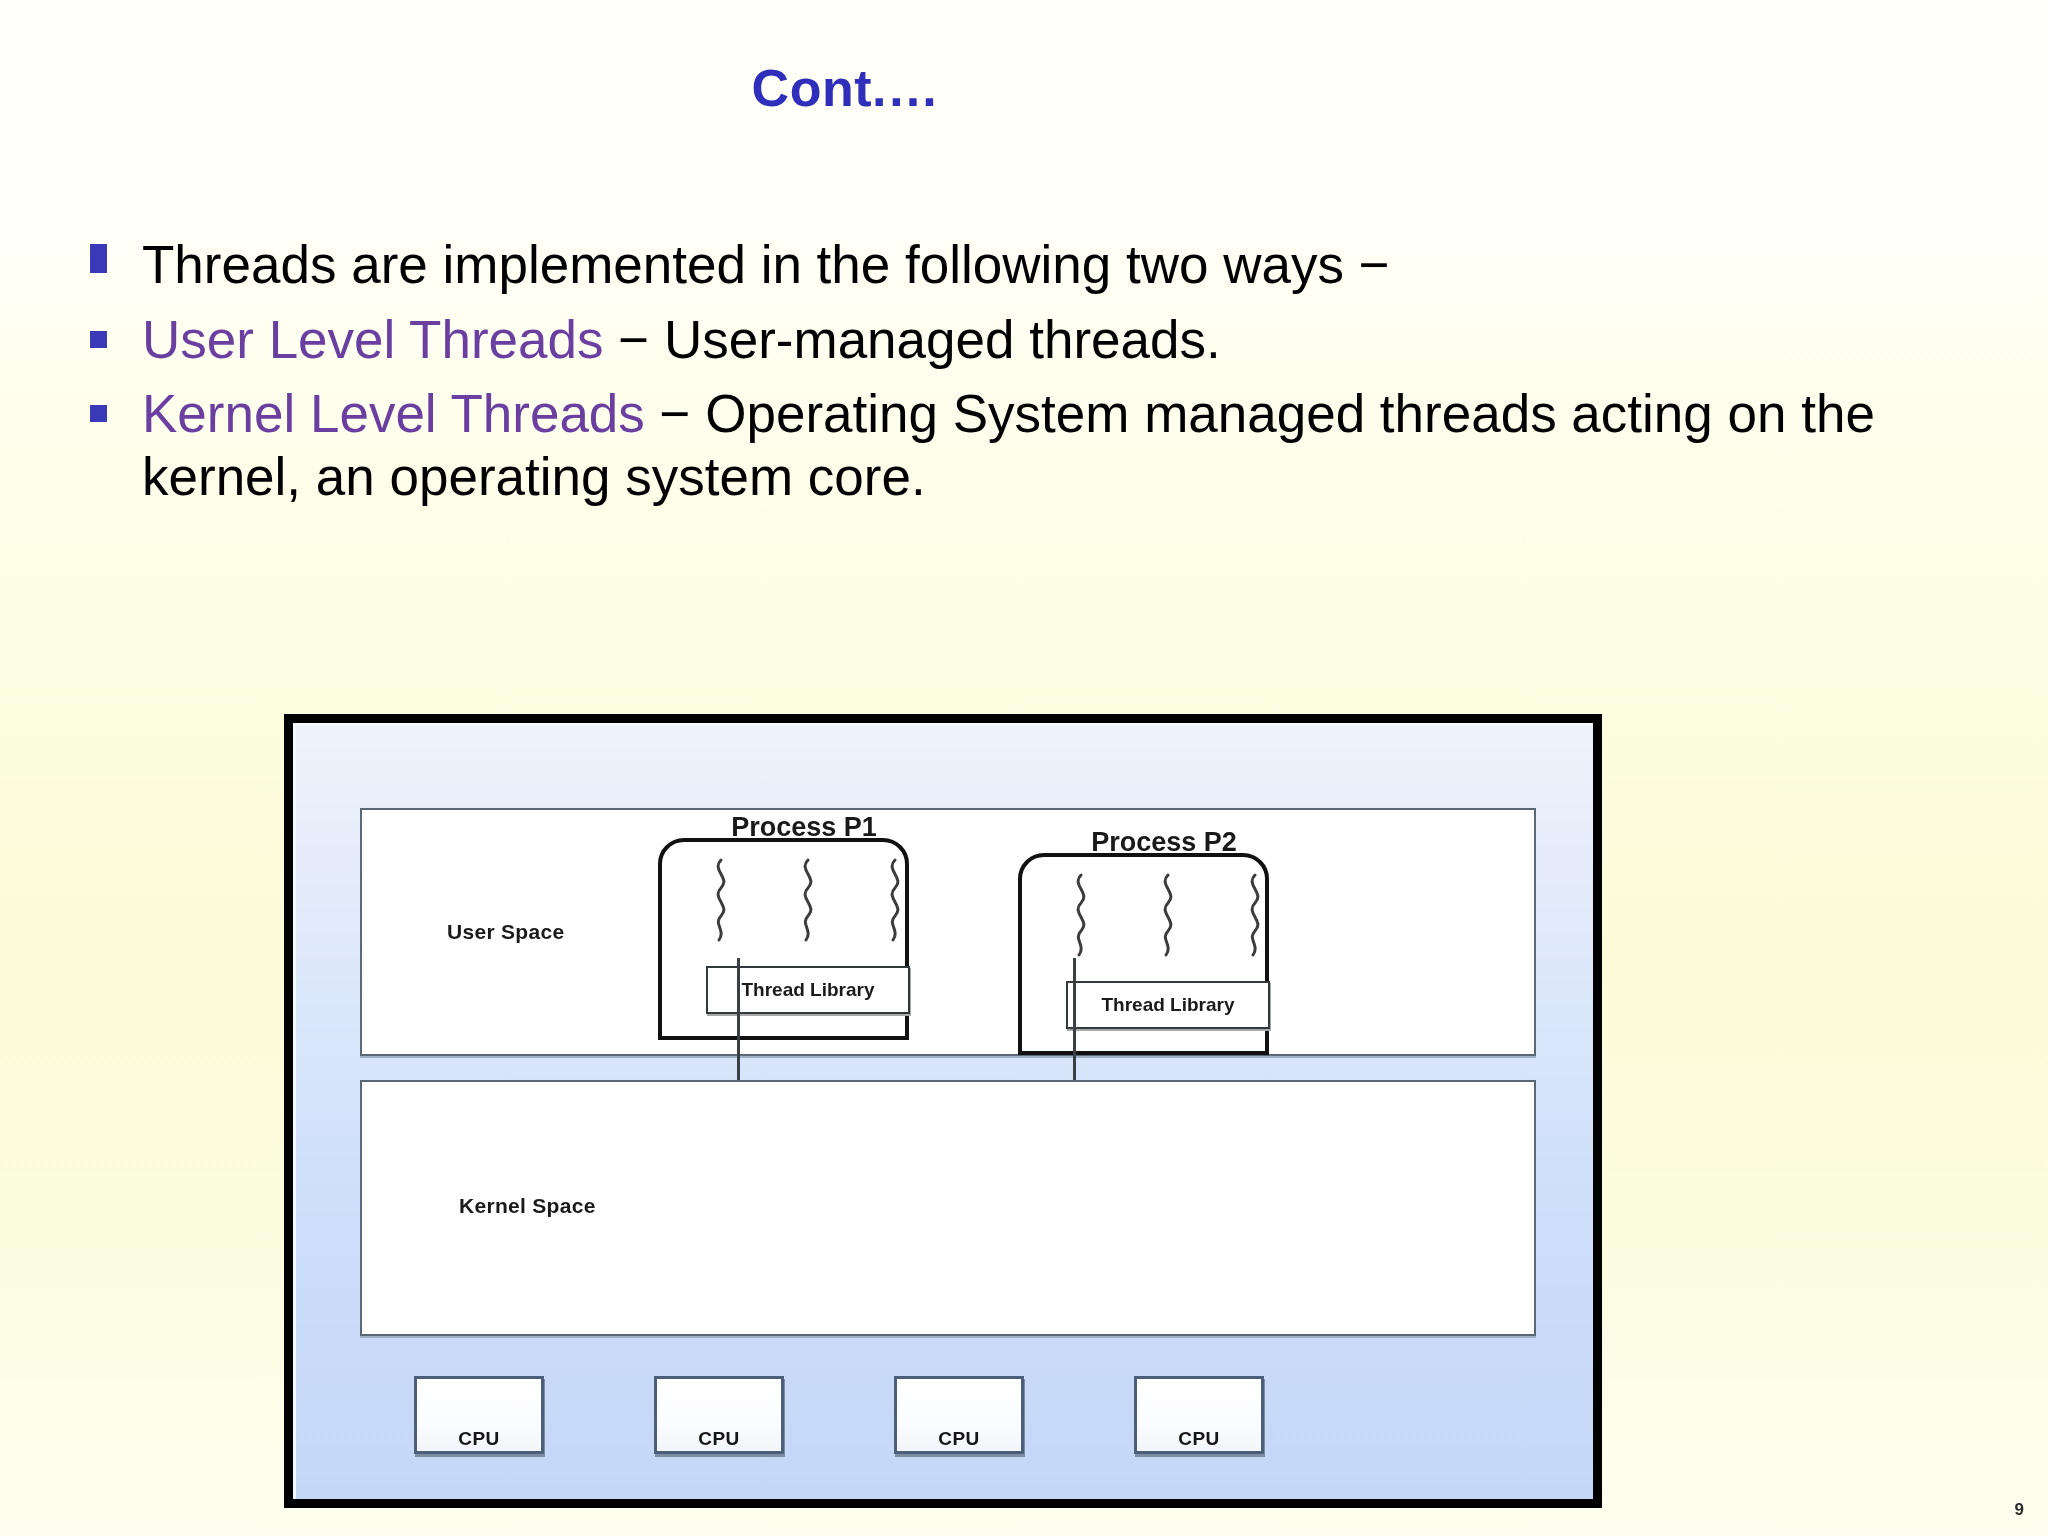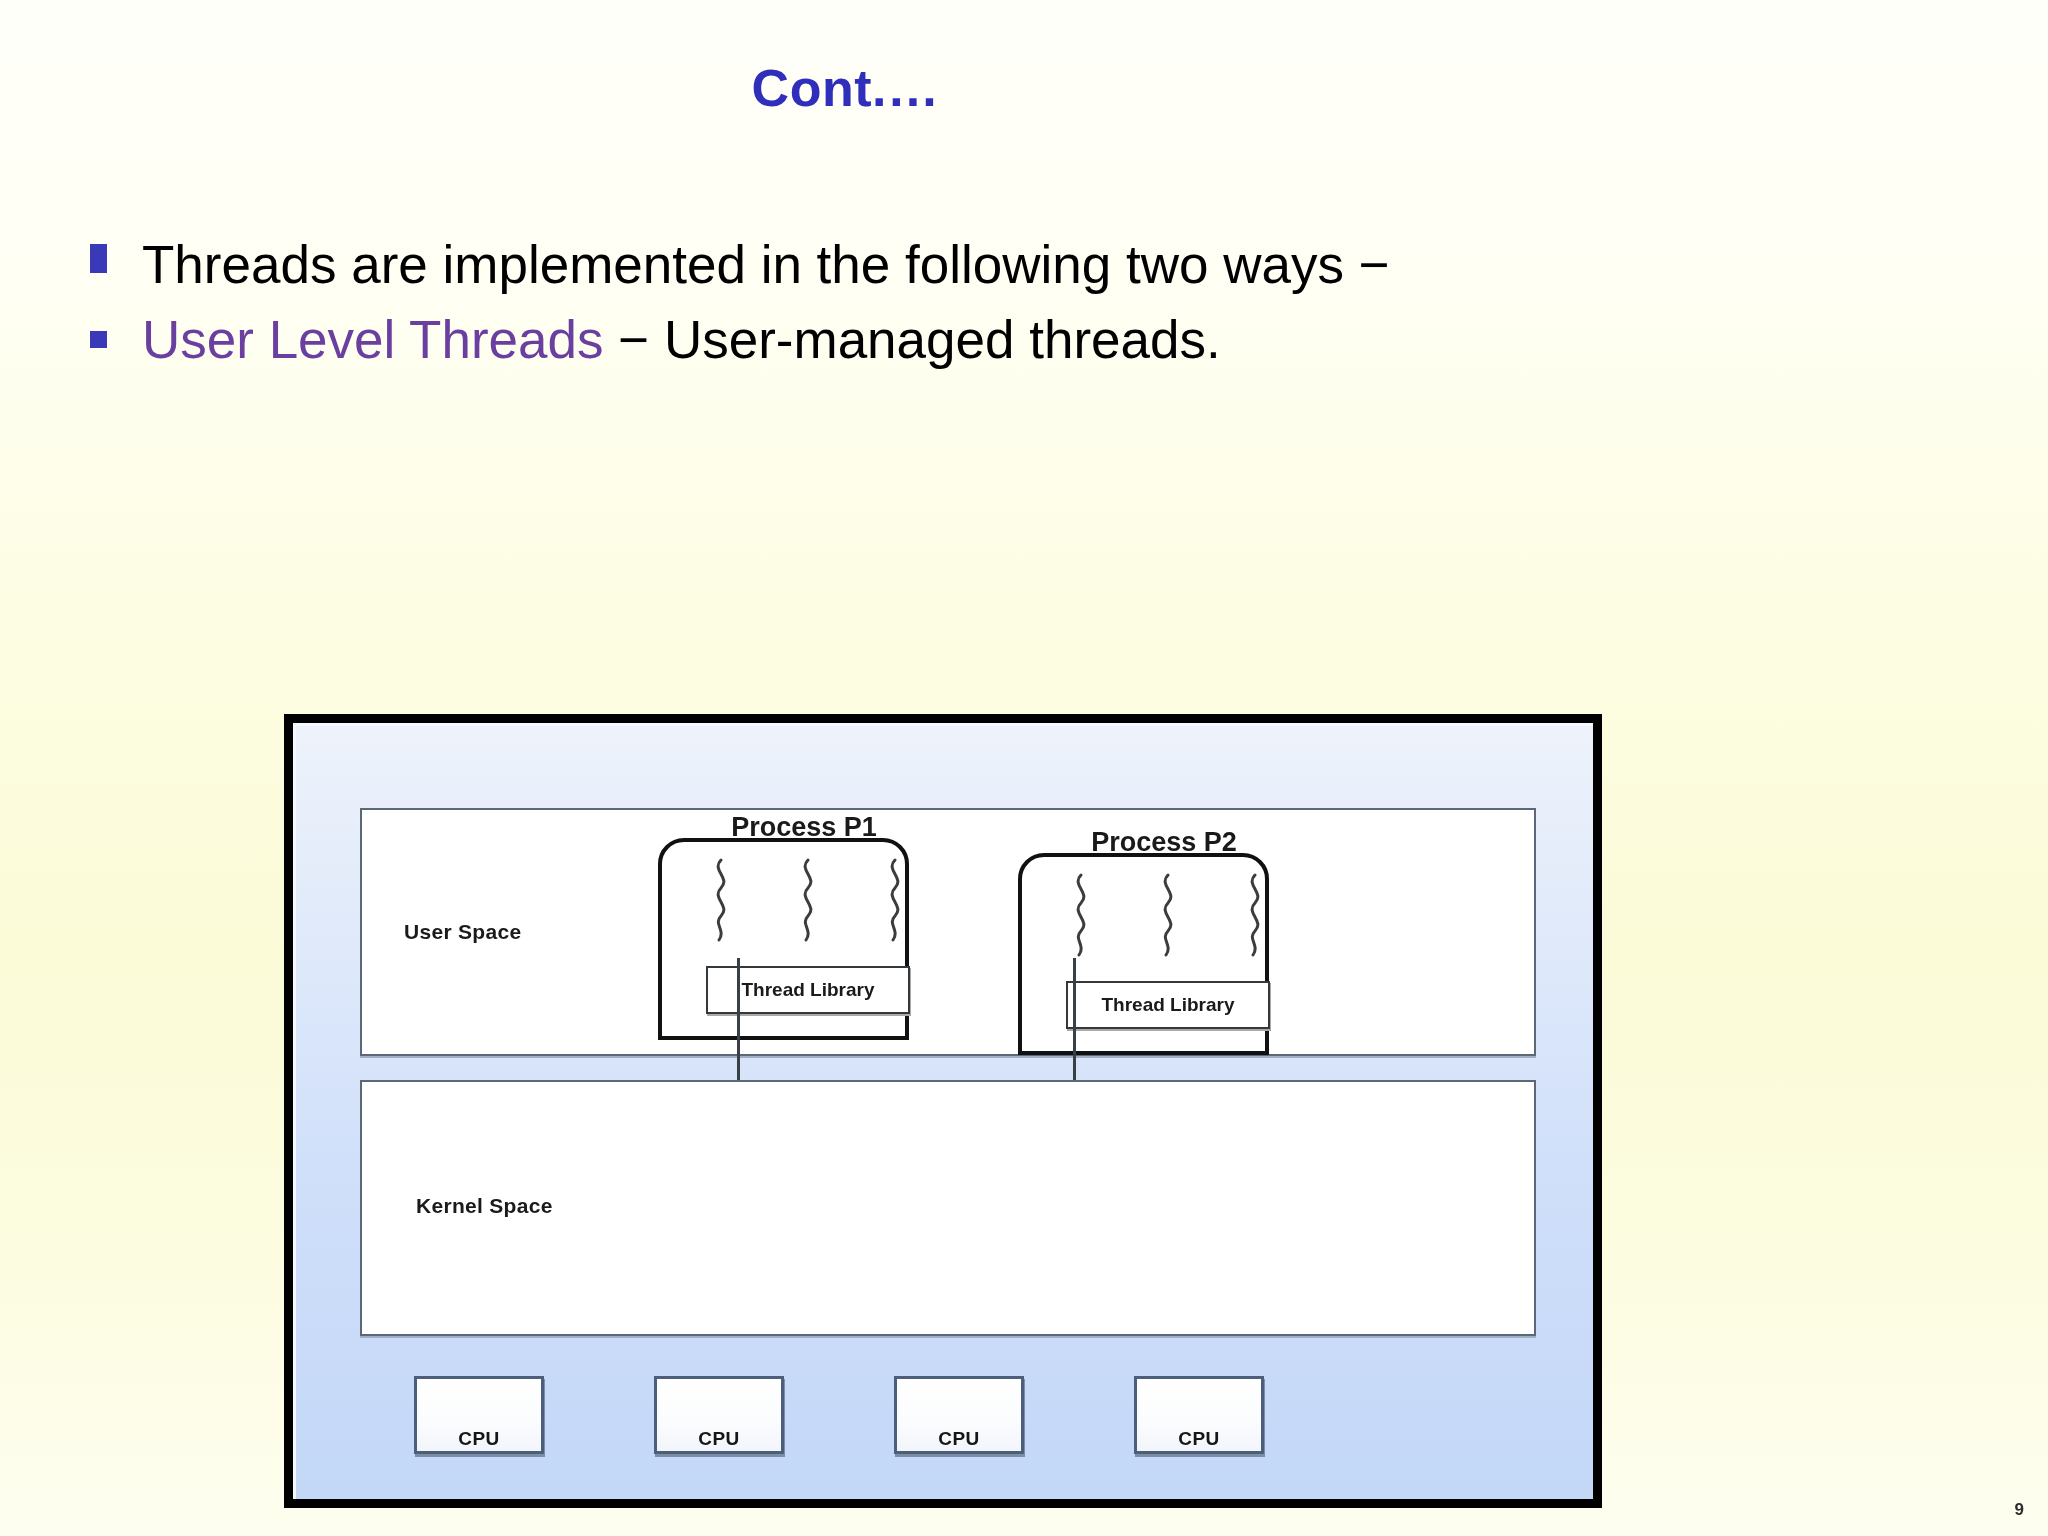"Kernel Level Threads − Operating" div.bullet-row { html: none -> <div> <span></span> <span>Kernel Level Threads</span><span> − Operating System managed threads acting on the kernel, an operating system core.</span> </div> }
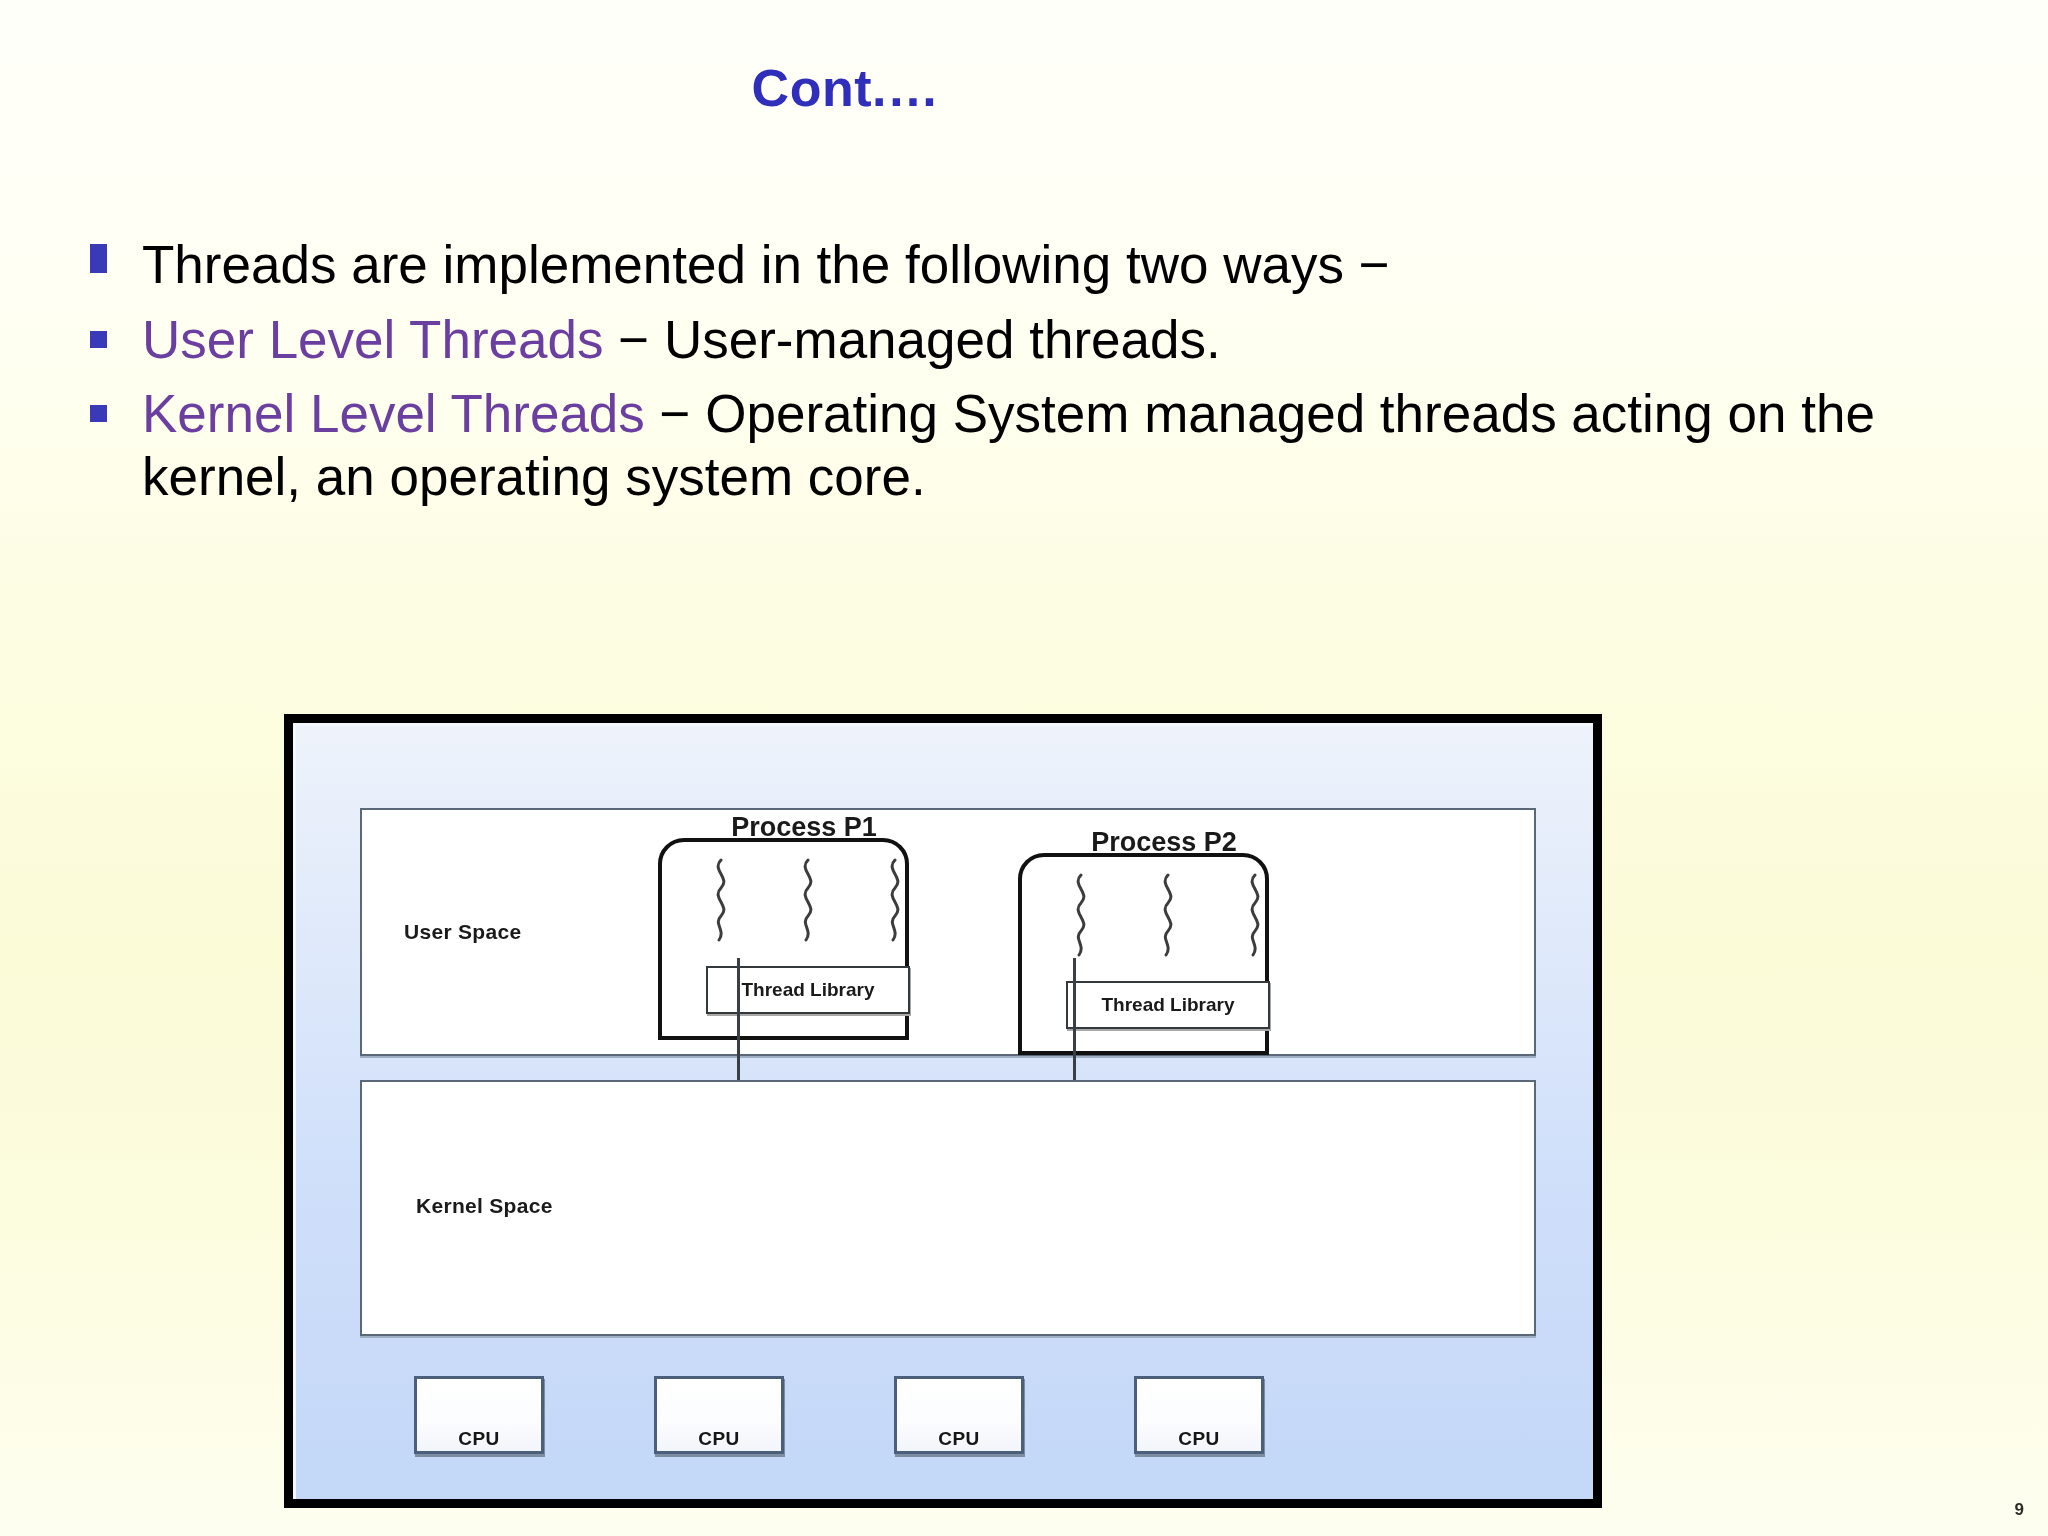"User Space" .space-label { margin-left: none -> 43px }
